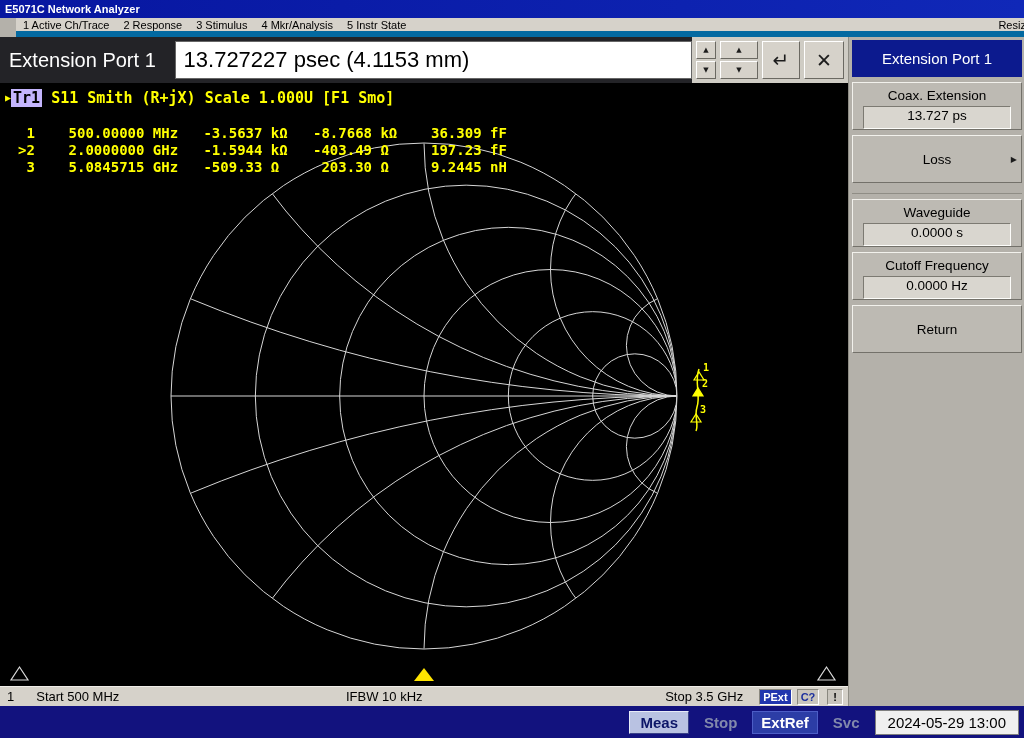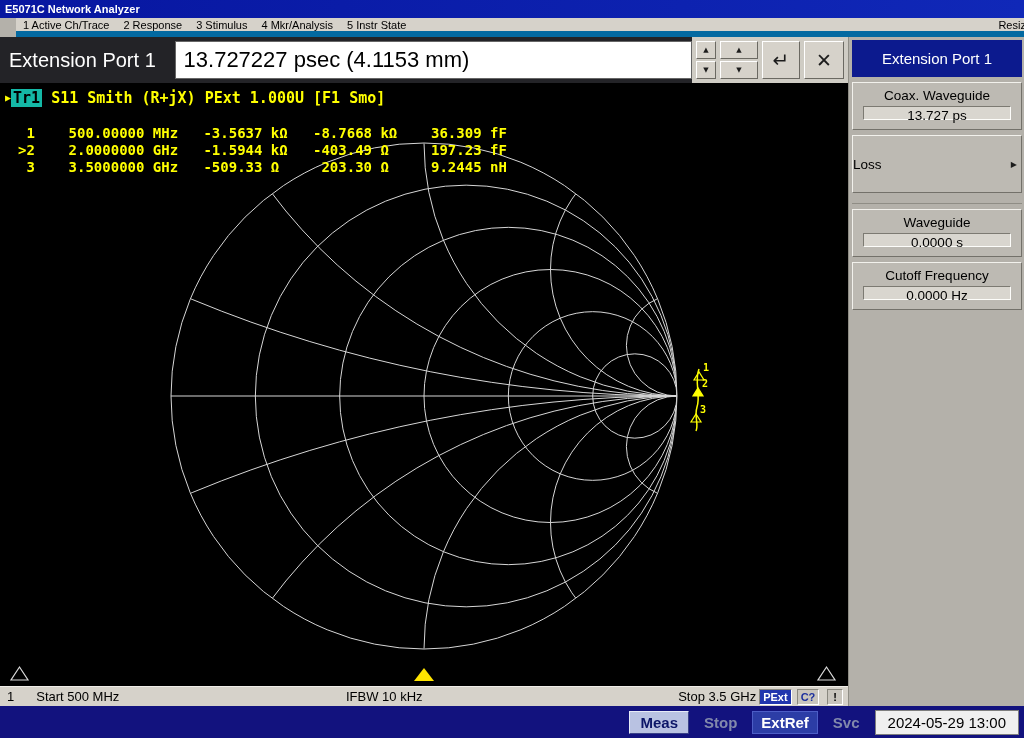"Tr1" .tr-name { background: #14b8a6 -> #c4b5fd }
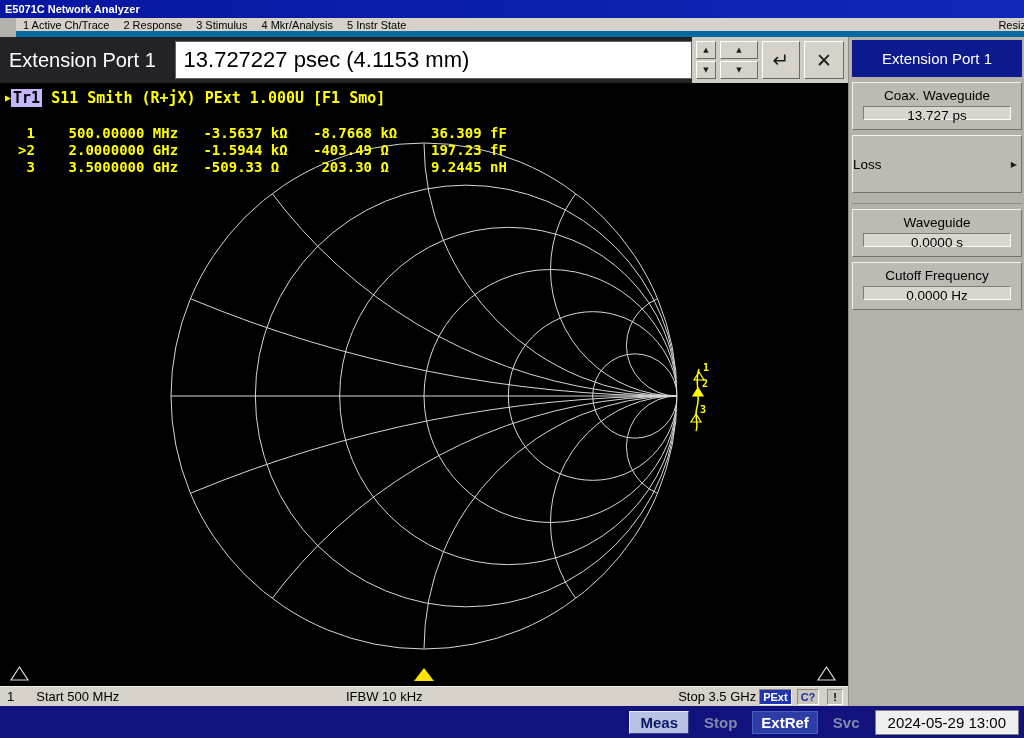"S11 Smith (R+jX) PExt 1.000U" span { text: PExt -> Scale }
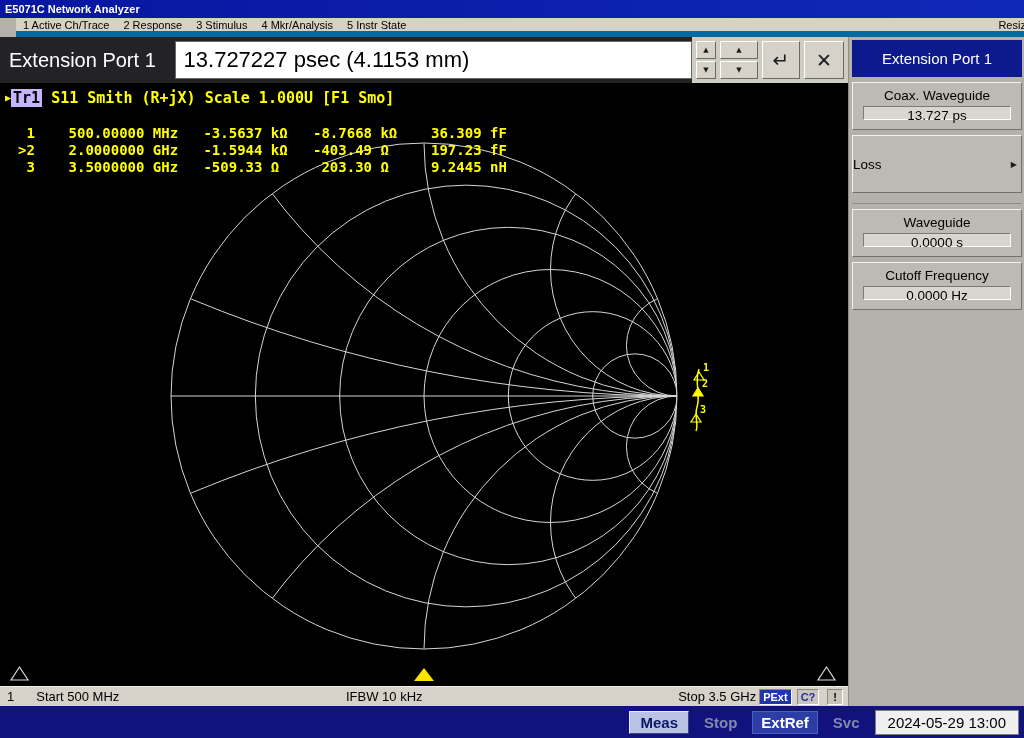"Coax. Waveguide" div.sk-label { text: Waveguide -> Extension }
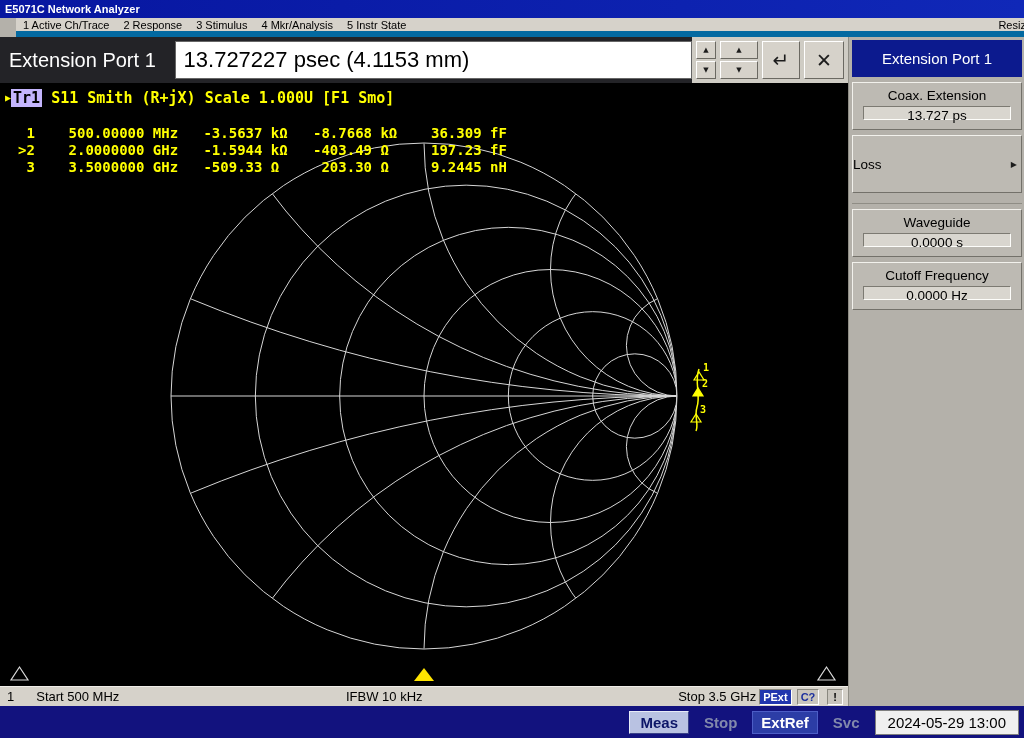"13.727 ps" .sk-value { height: 14px -> 23px }
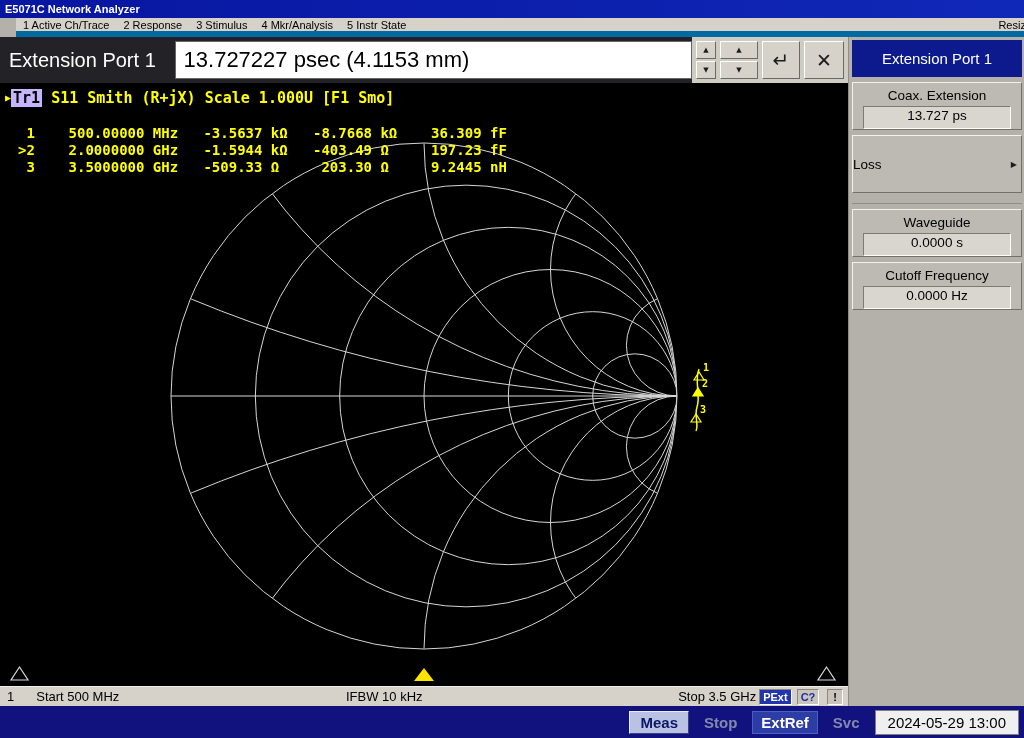"3 3.5000000 GHz -509.33 Ω" div.marker-row { text: 3.5000000 -> 5.0845715 }
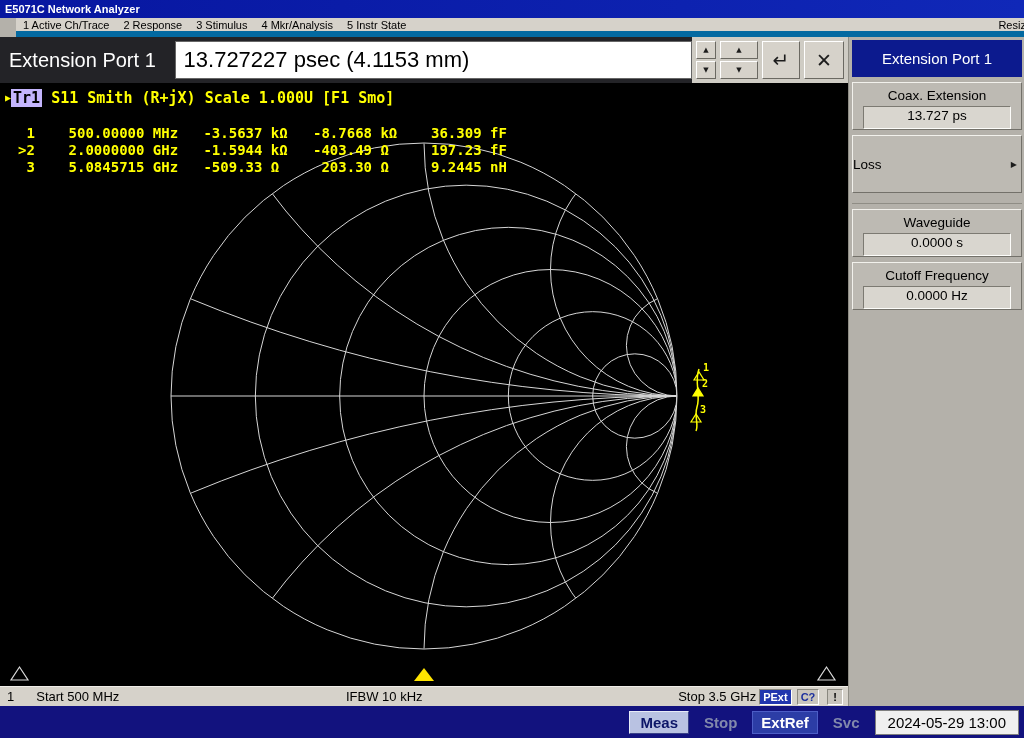"Loss" .softkey.single { height: 58px -> 48px; justify-content: none -> center }
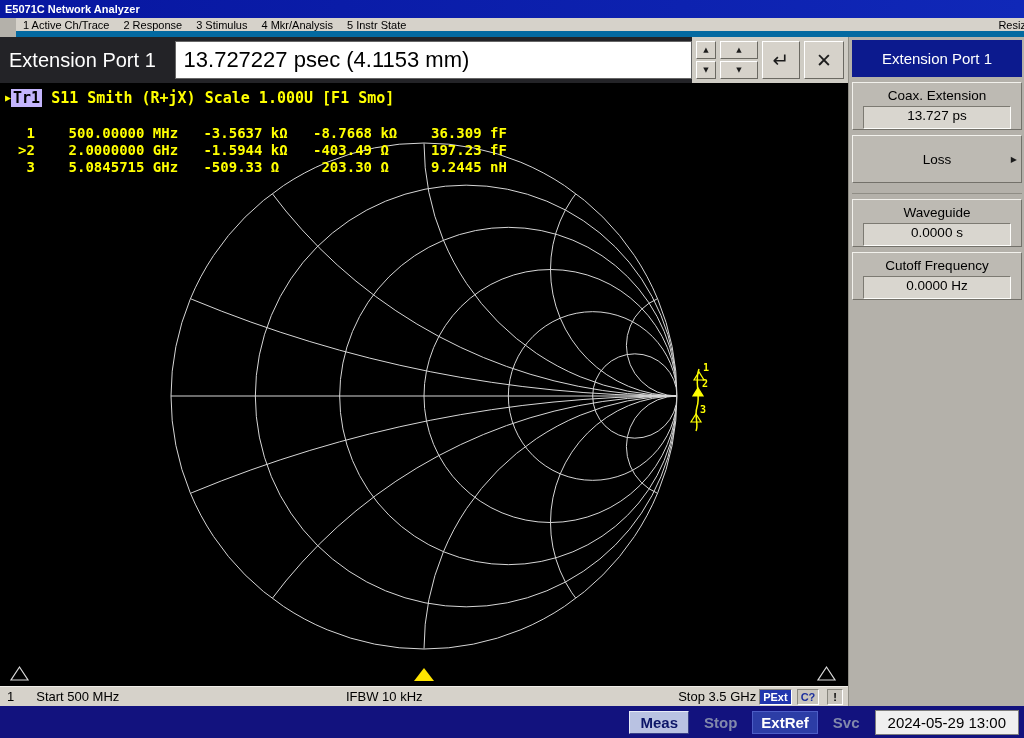"Return" div.softkey { html: none -> <div> <div>Return</div> </div> }
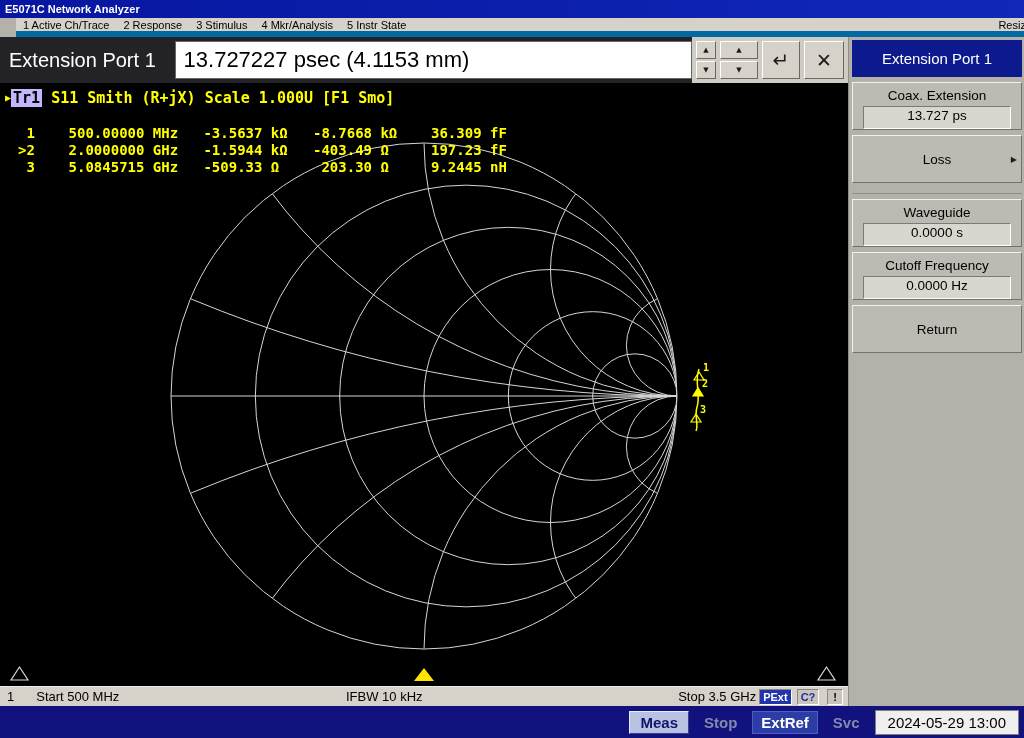"Stop 3.5 GHz" .ch-stop { margin-right: 3px -> 16px }
